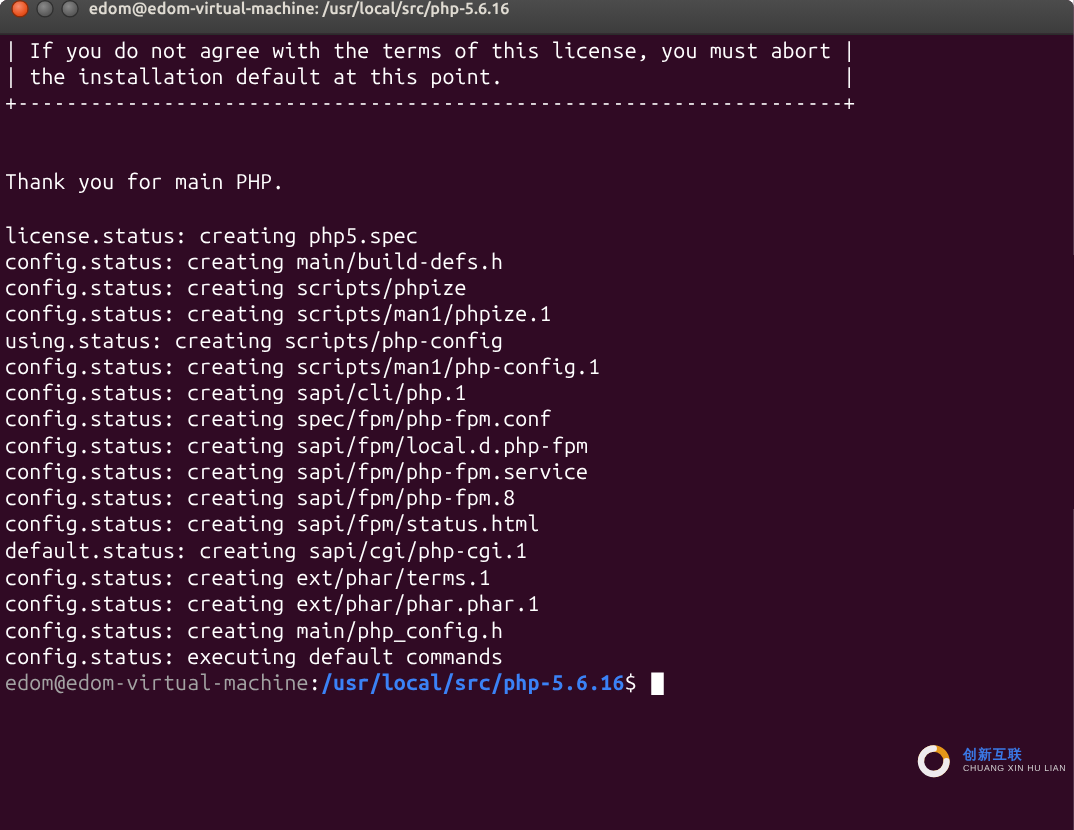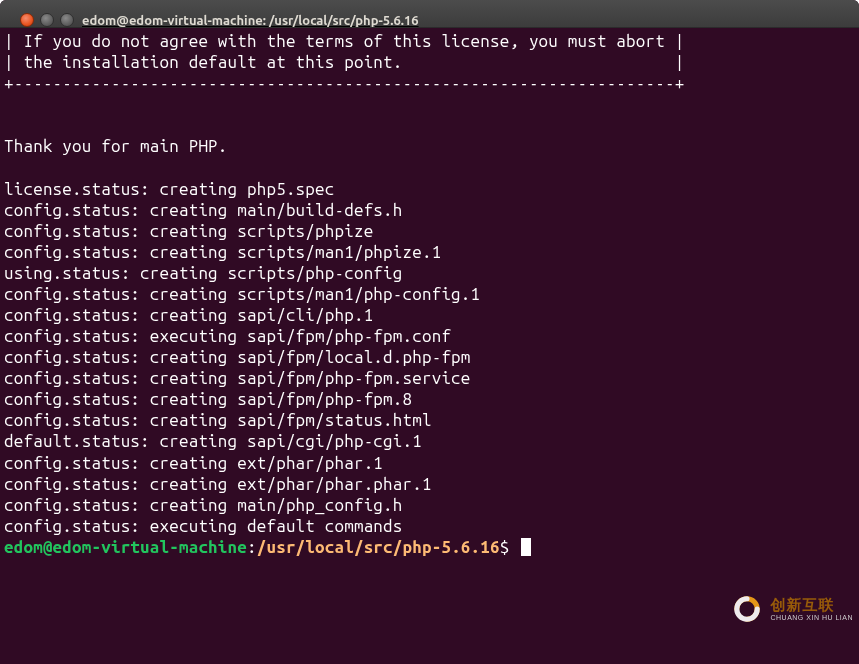"edom@edom-virtual-machine:" .titlebar { align-items: flex-end -> flex-start; padding: 0 20px -> 0 9px; text-decoration: underline -> none }
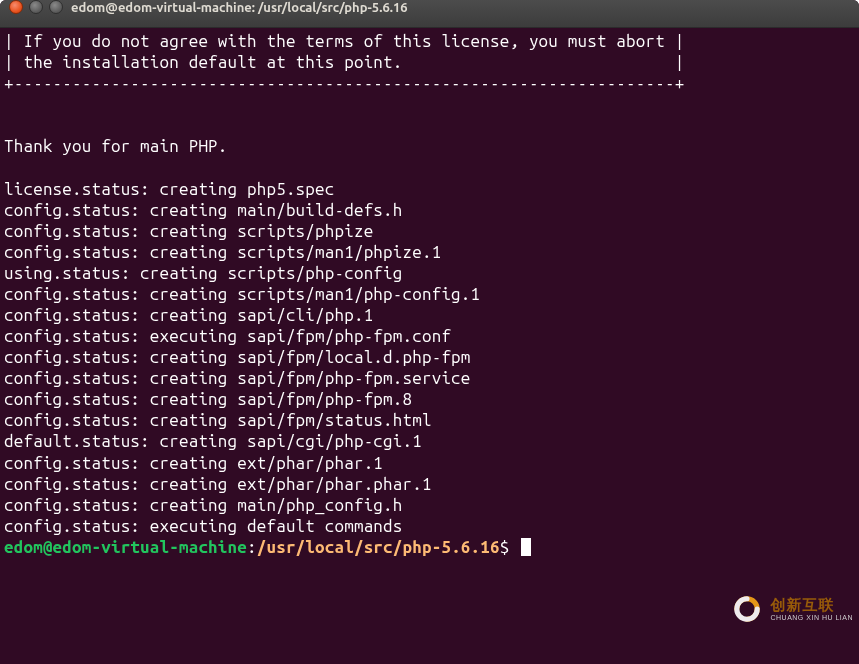"config.status: executing" span { text: executing sapi/fpm/php-fpm.conf -> creating spec/fpm/php-fpm.conf }
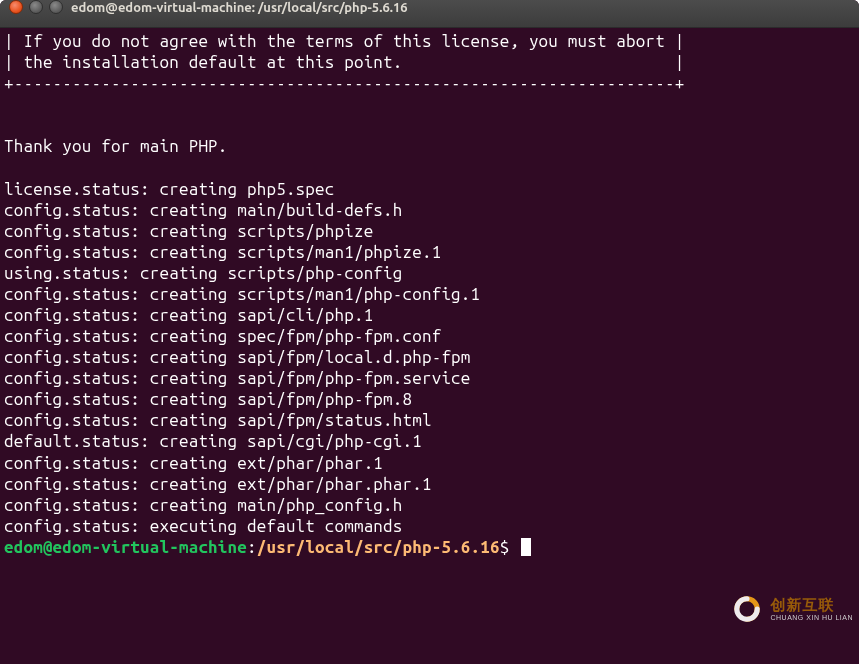"config.status: creating ext/phar/phar.1" span { text: ext/phar/phar.1 -> ext/phar/terms.1 }
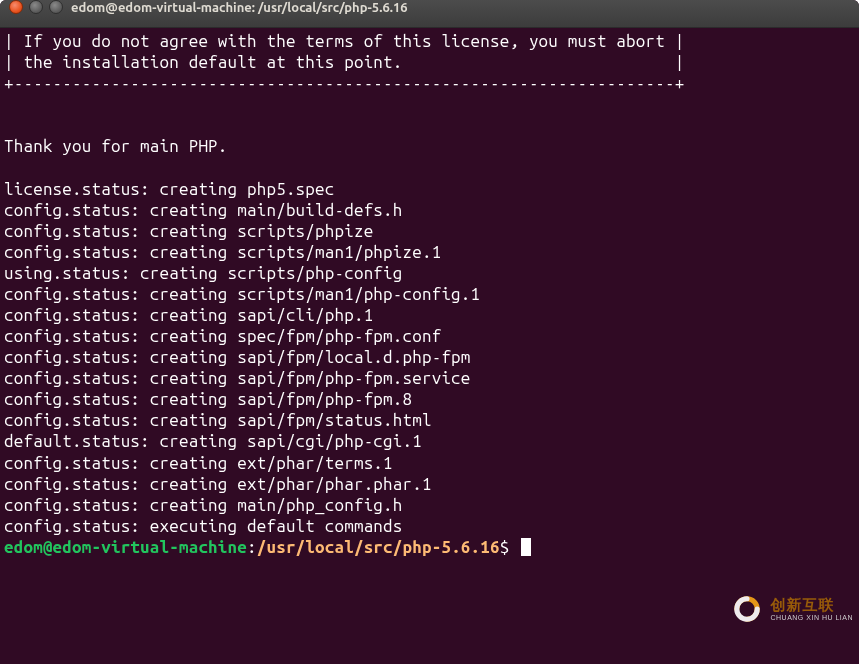"edom@edom-virtual-machine" .prompt-user { color: #22c55e -> #a3a3a3; font-weight: bold -> normal }
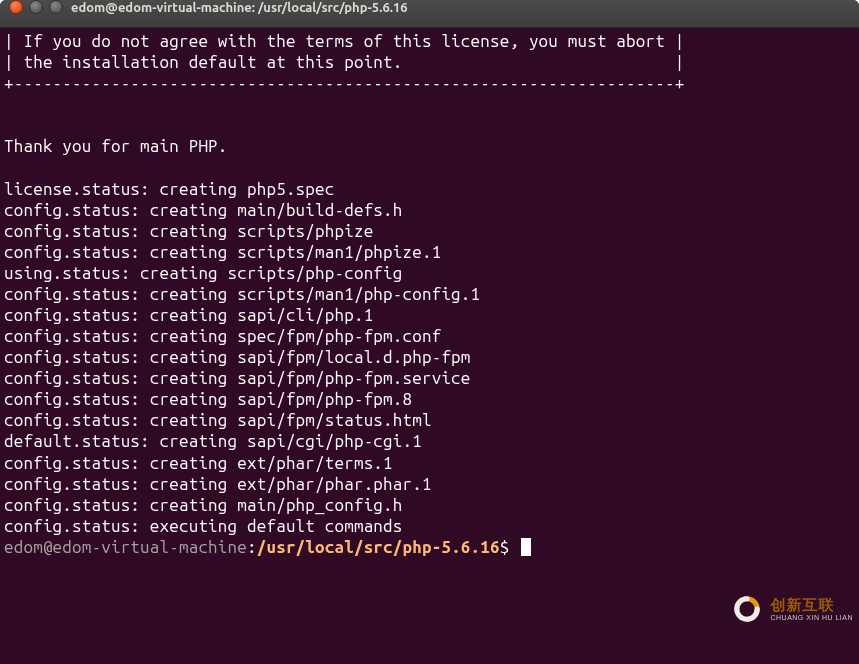"/usr/local/src/php-5.6.16" .prompt-path { color: #fdba74 -> #3b82f6 }
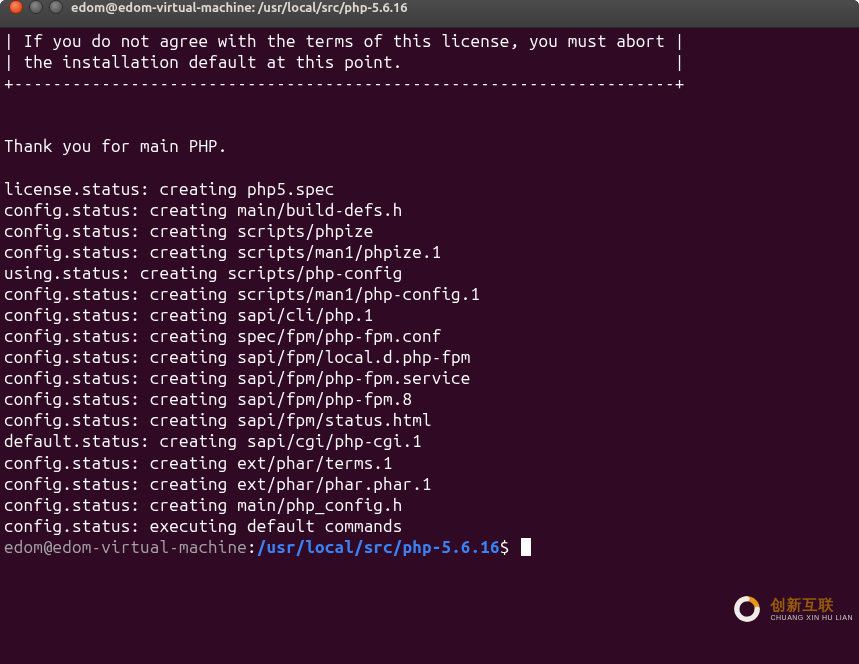"创新互联" .wm-cn { color: #a16207 -> #3b82f6; font-size: 15px -> 11px }
